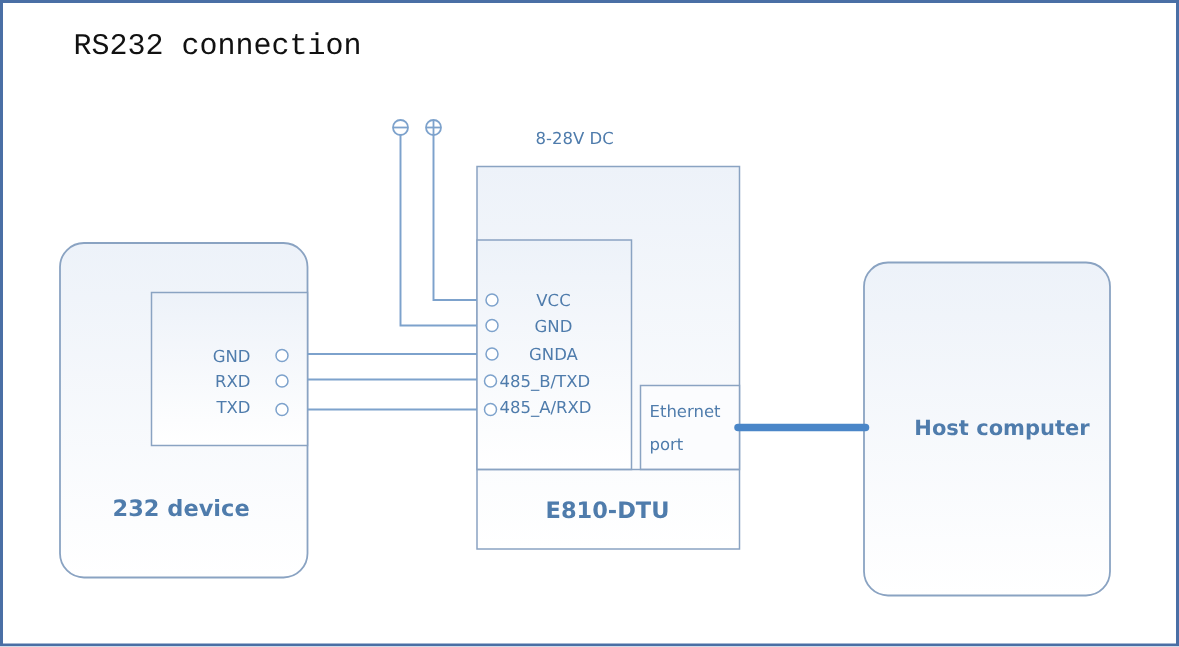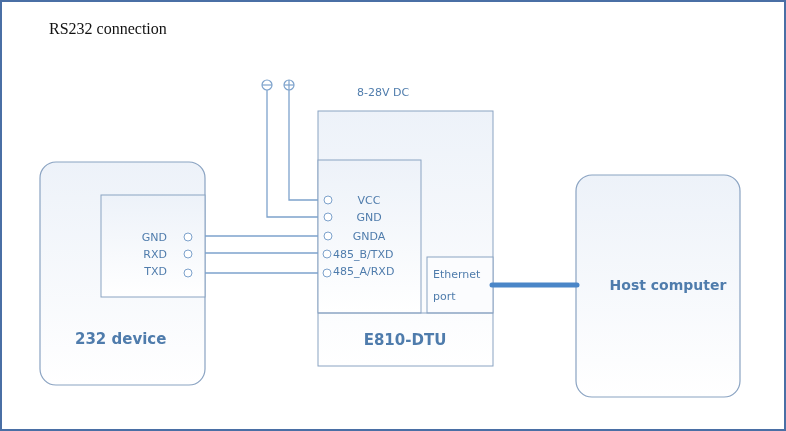"RS232 connection" .title { font-family: Liberation Serif, serif -> Liberation Mono, monospace; font-size: 16px -> 20px }
